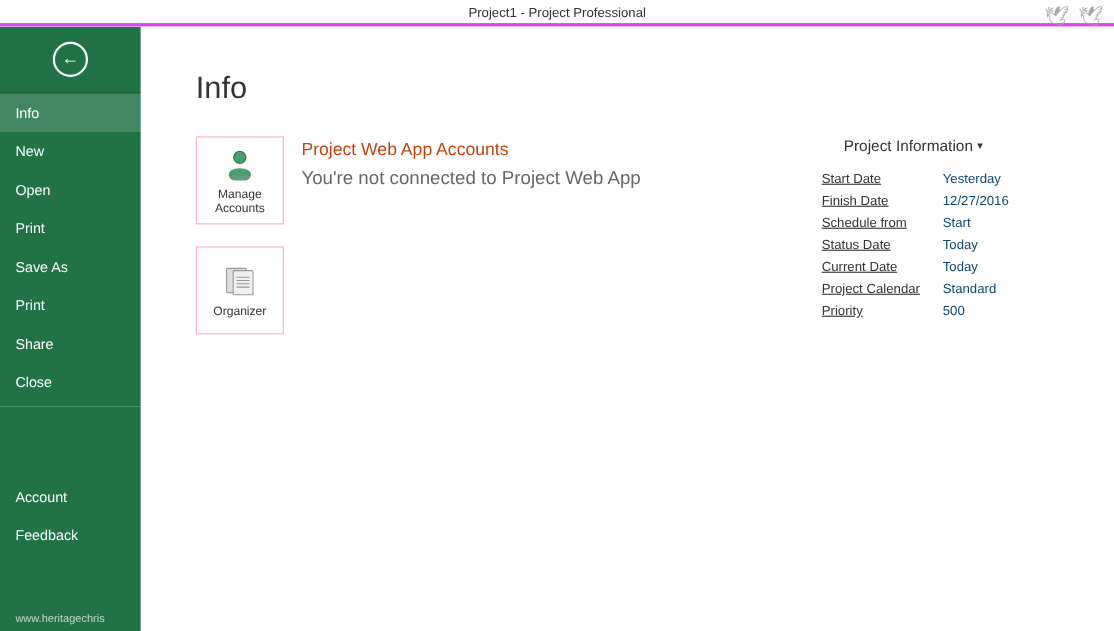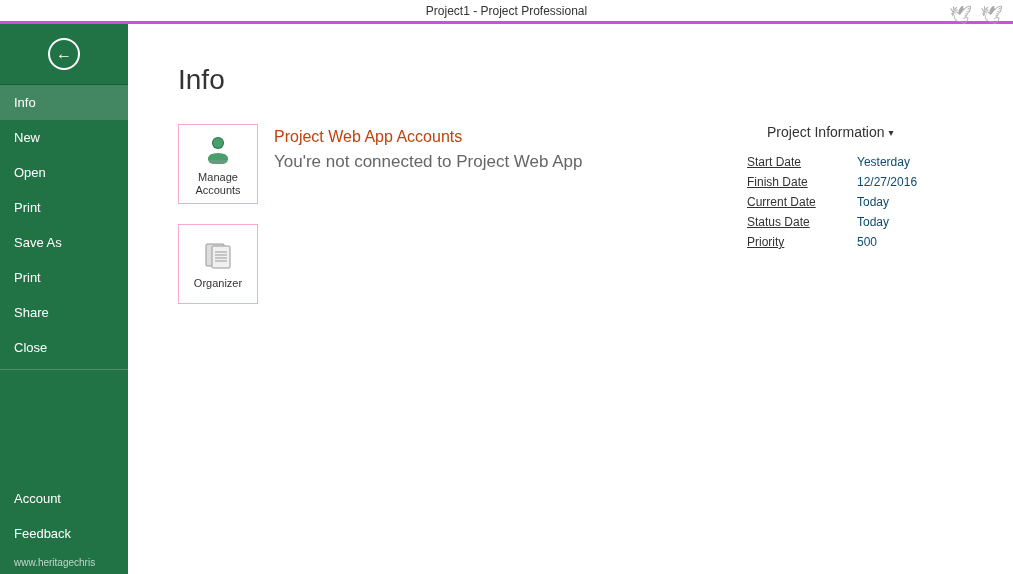"Schedule from" tr { html: none -> <tr> <td>Schedule from</td> <td>Start</td> </tr> }
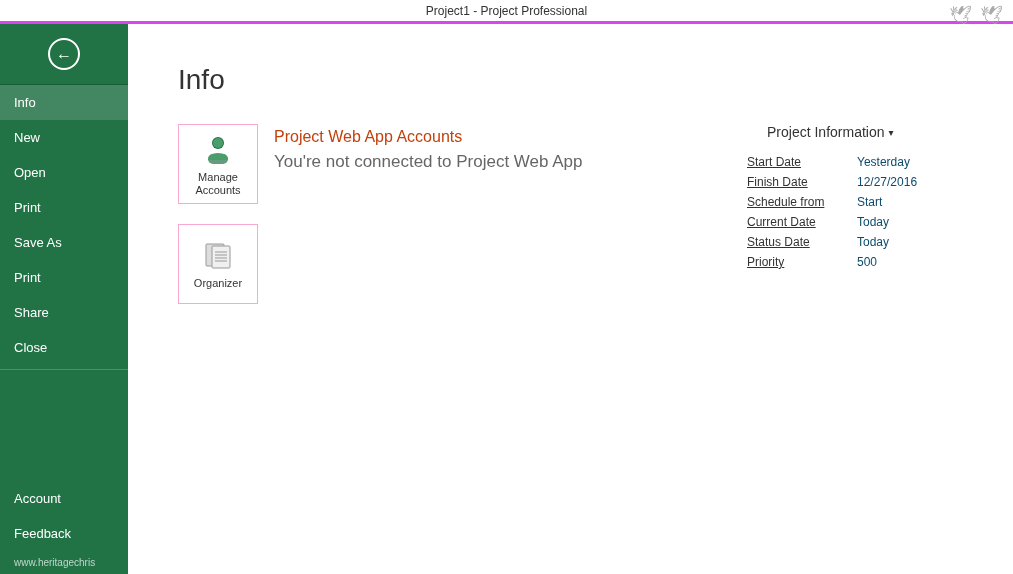"Current Date" tr { order: before "Status Date" -> after "Status Date" }
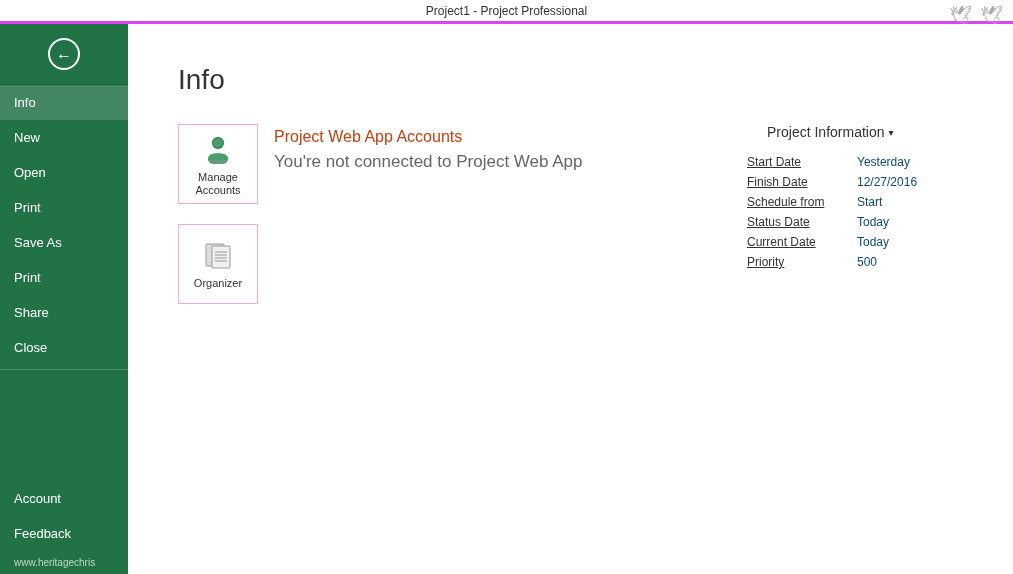"Project Calendar" tr { html: none -> <tr> <td>Project Calendar</td> <td>Standard</td> </tr> }
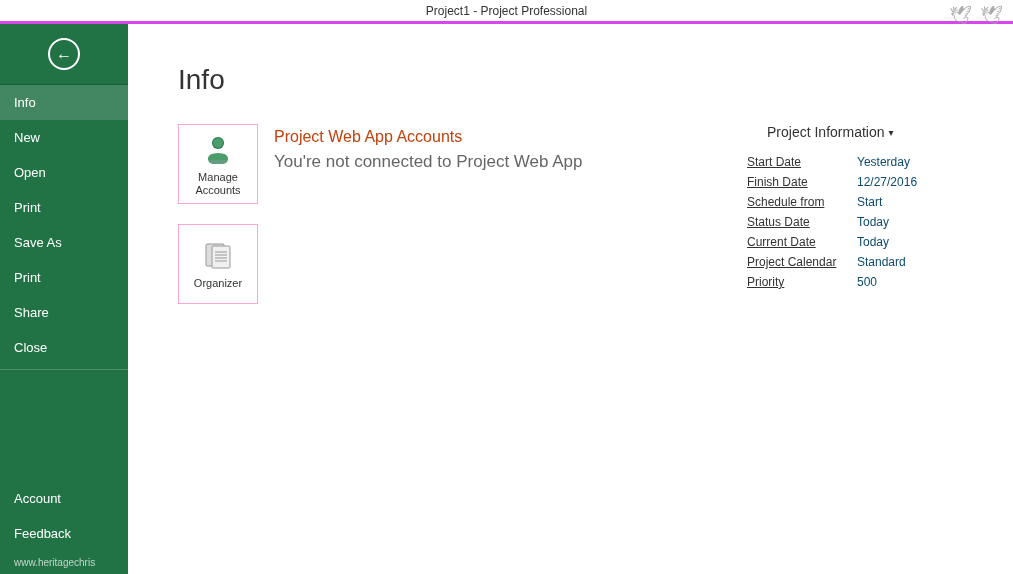"www.heritagechris" .sidebar-url { margin-top: none -> 47px }
